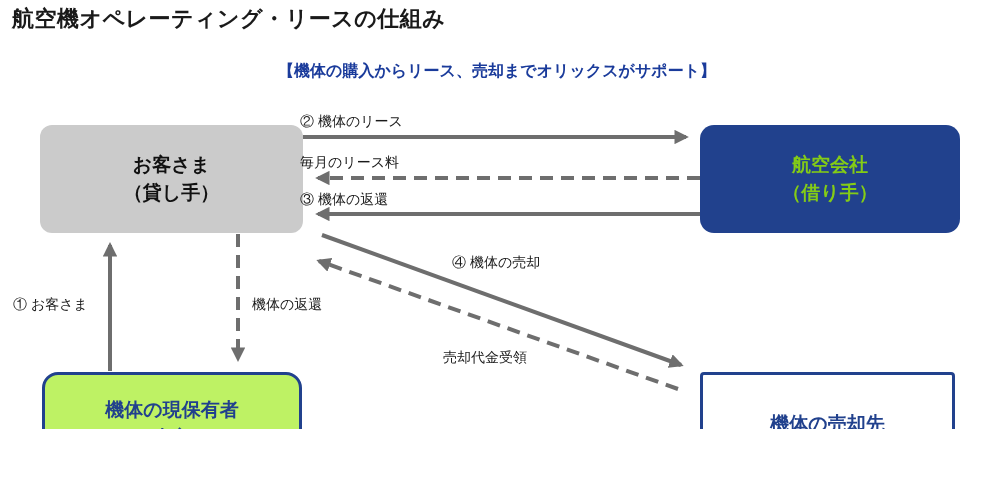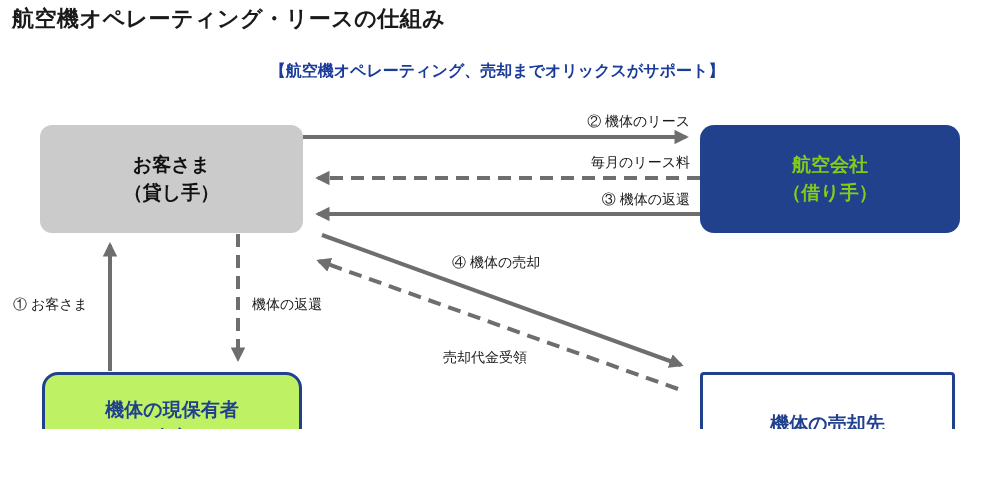"【航空機オペレーティング、売却までオリックスがサポート】" div.subtitle { text: 航空機オペレーティング -> 機体の購入からリース }
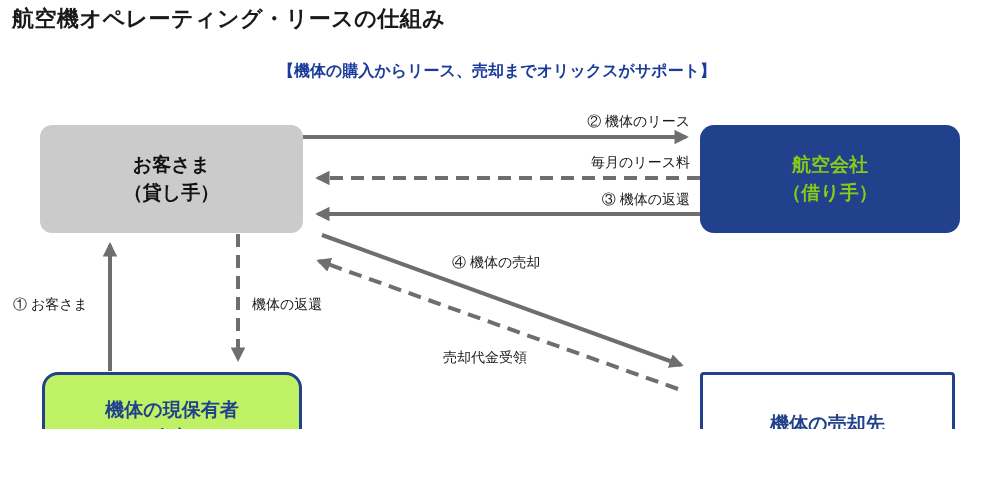"② 機体のリース" .flow-label.centered { text-align: right -> left }
